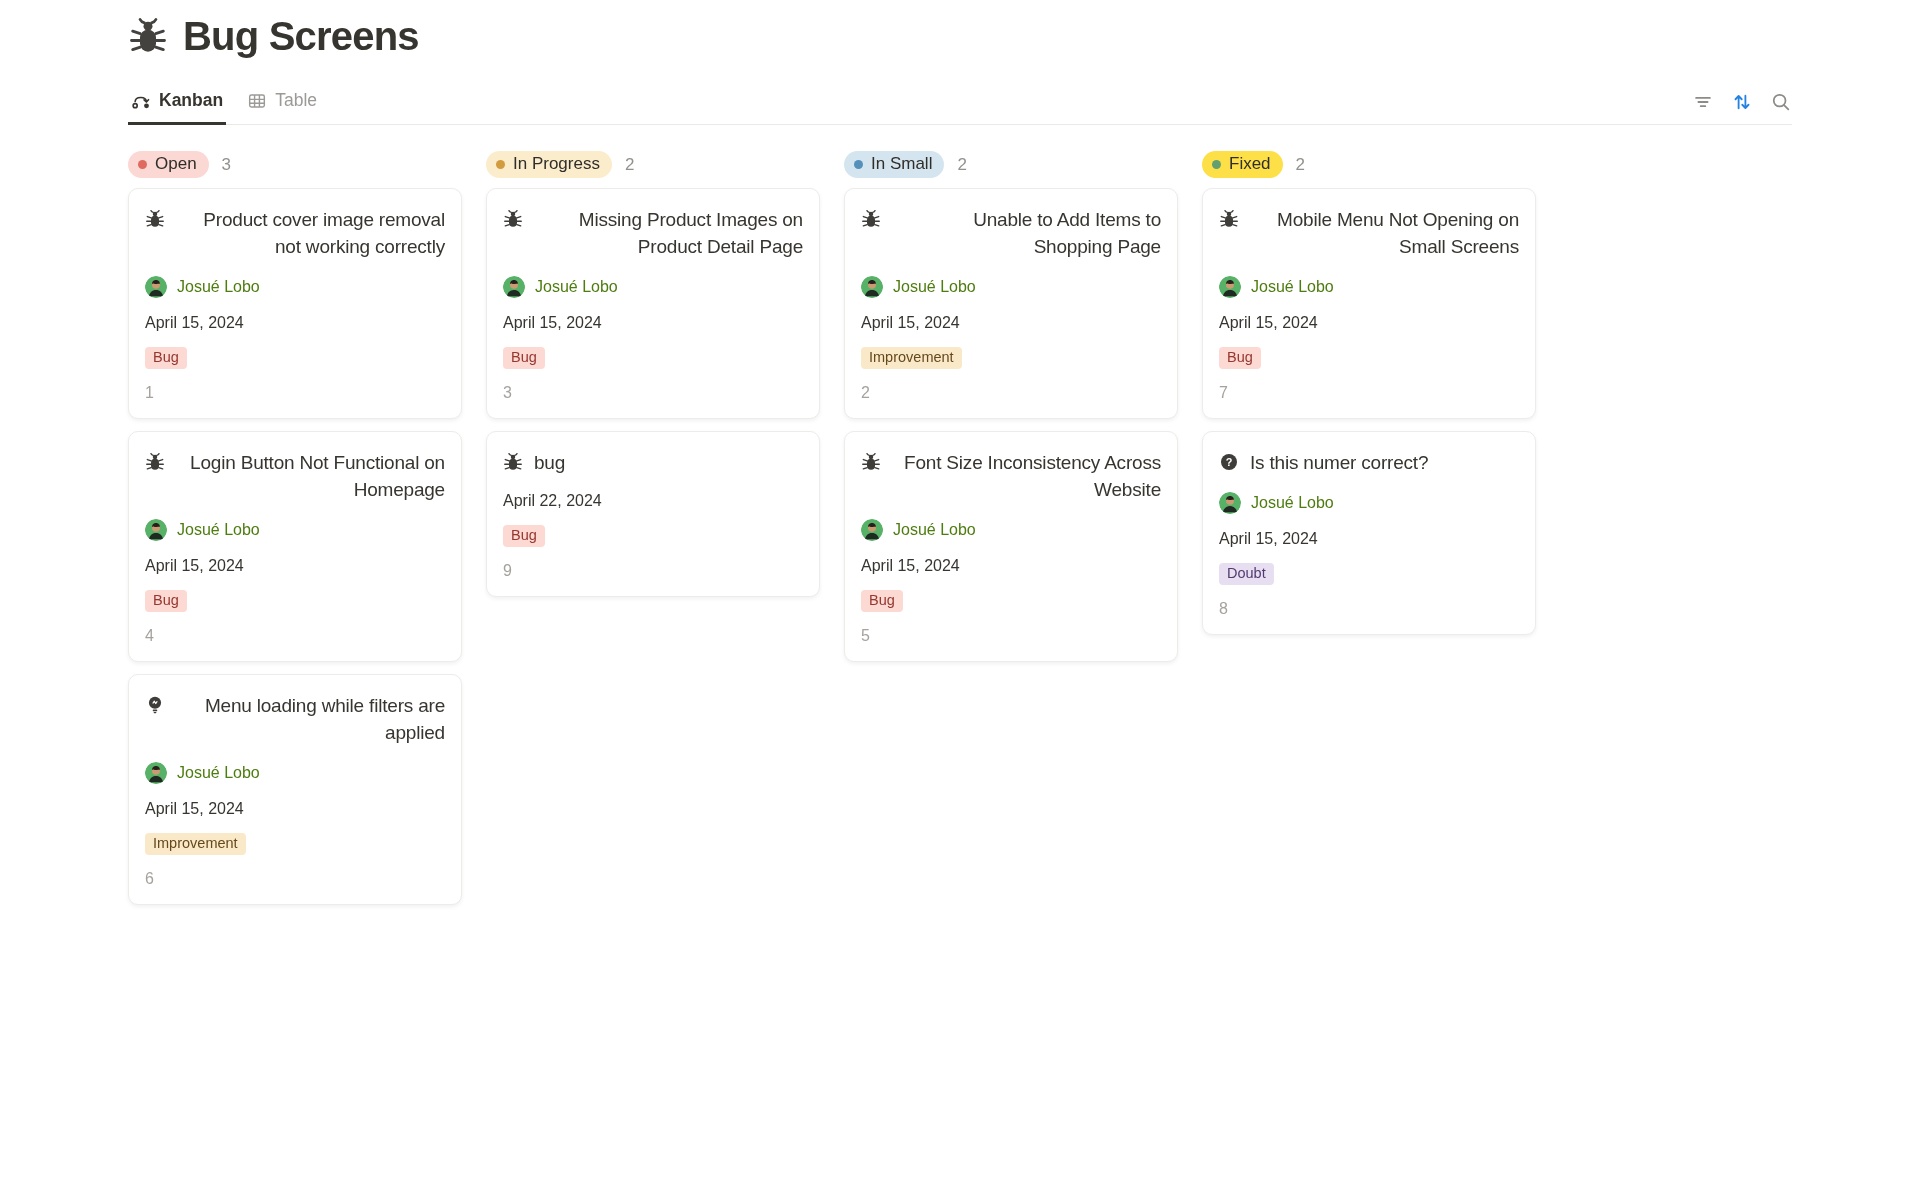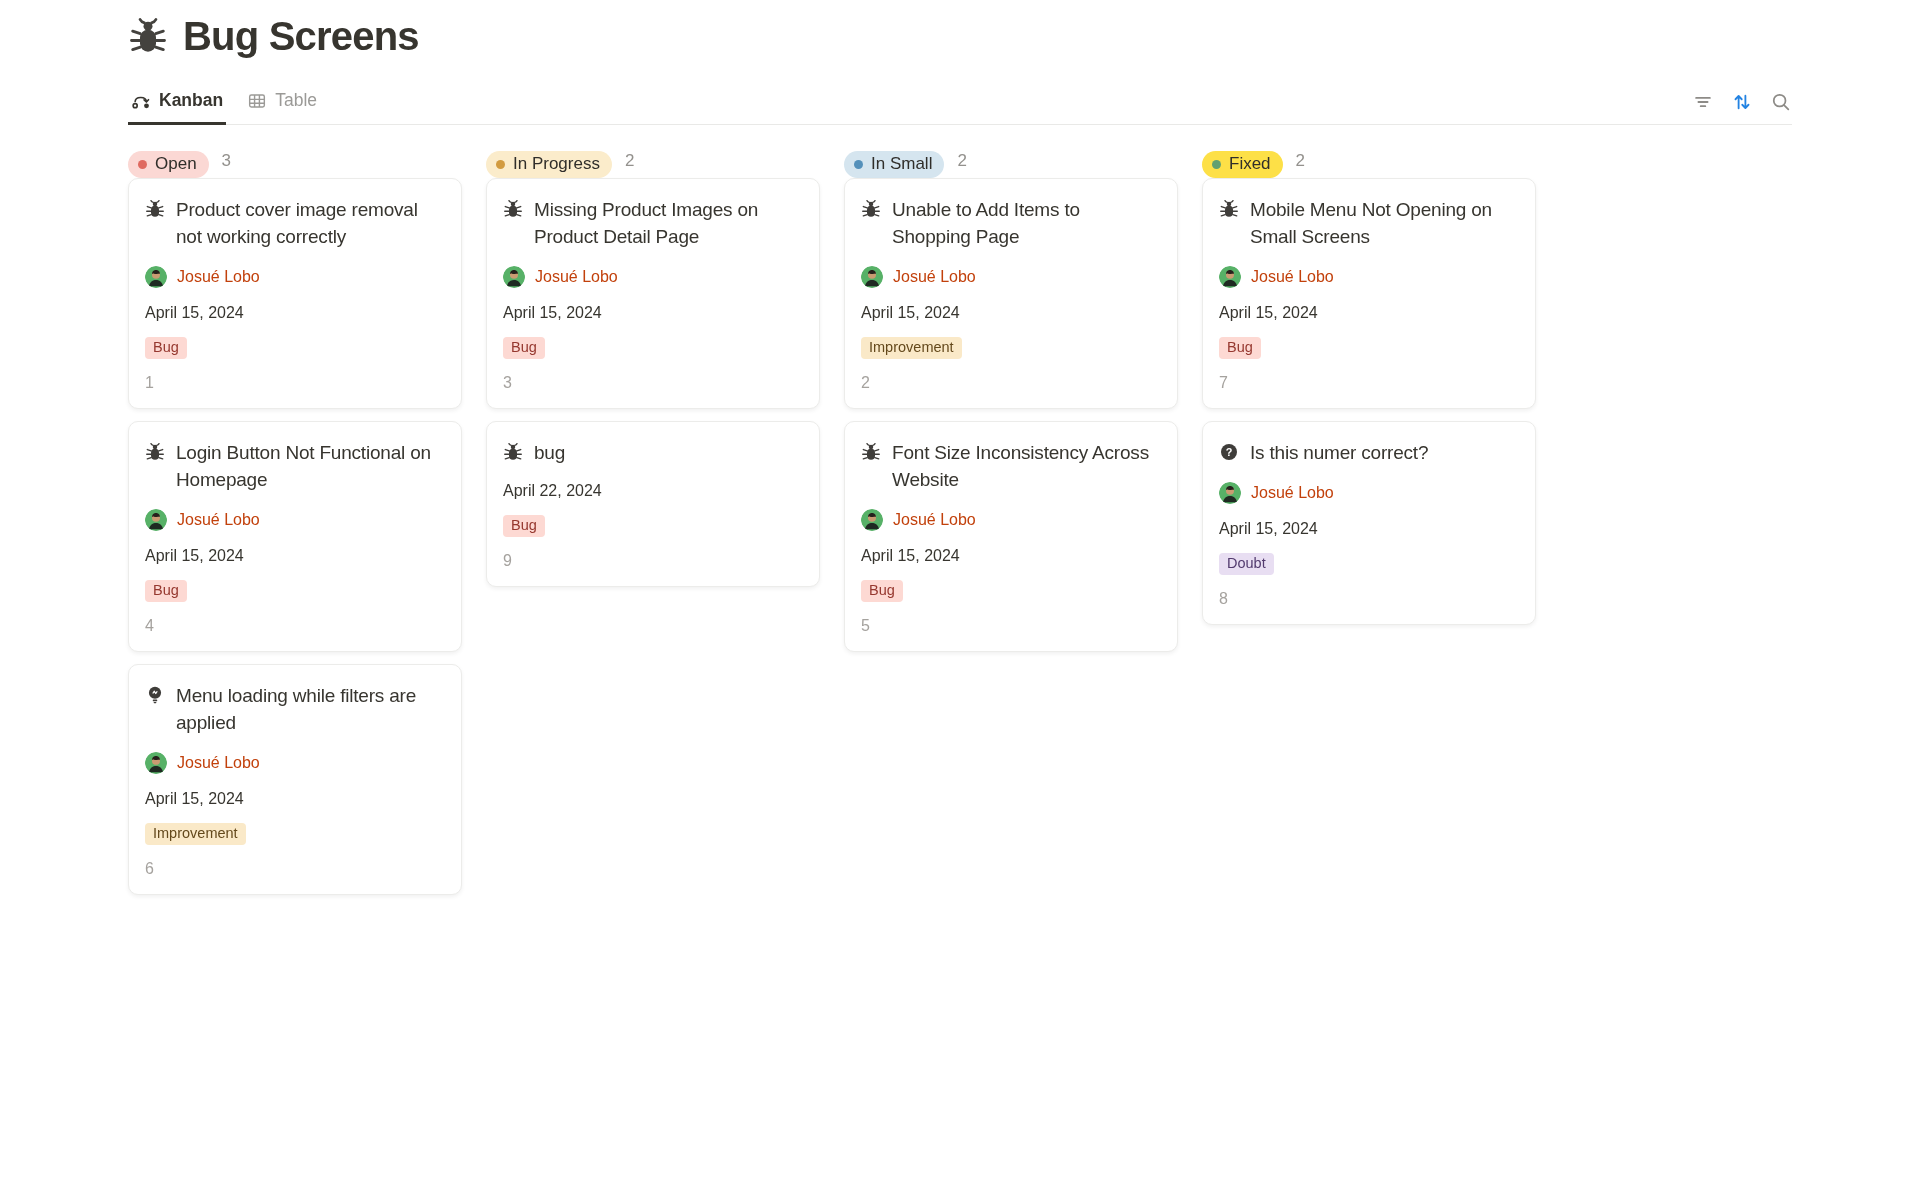"Open" .col-head { align-items: flex-start -> center; margin-bottom: none -> 10px }
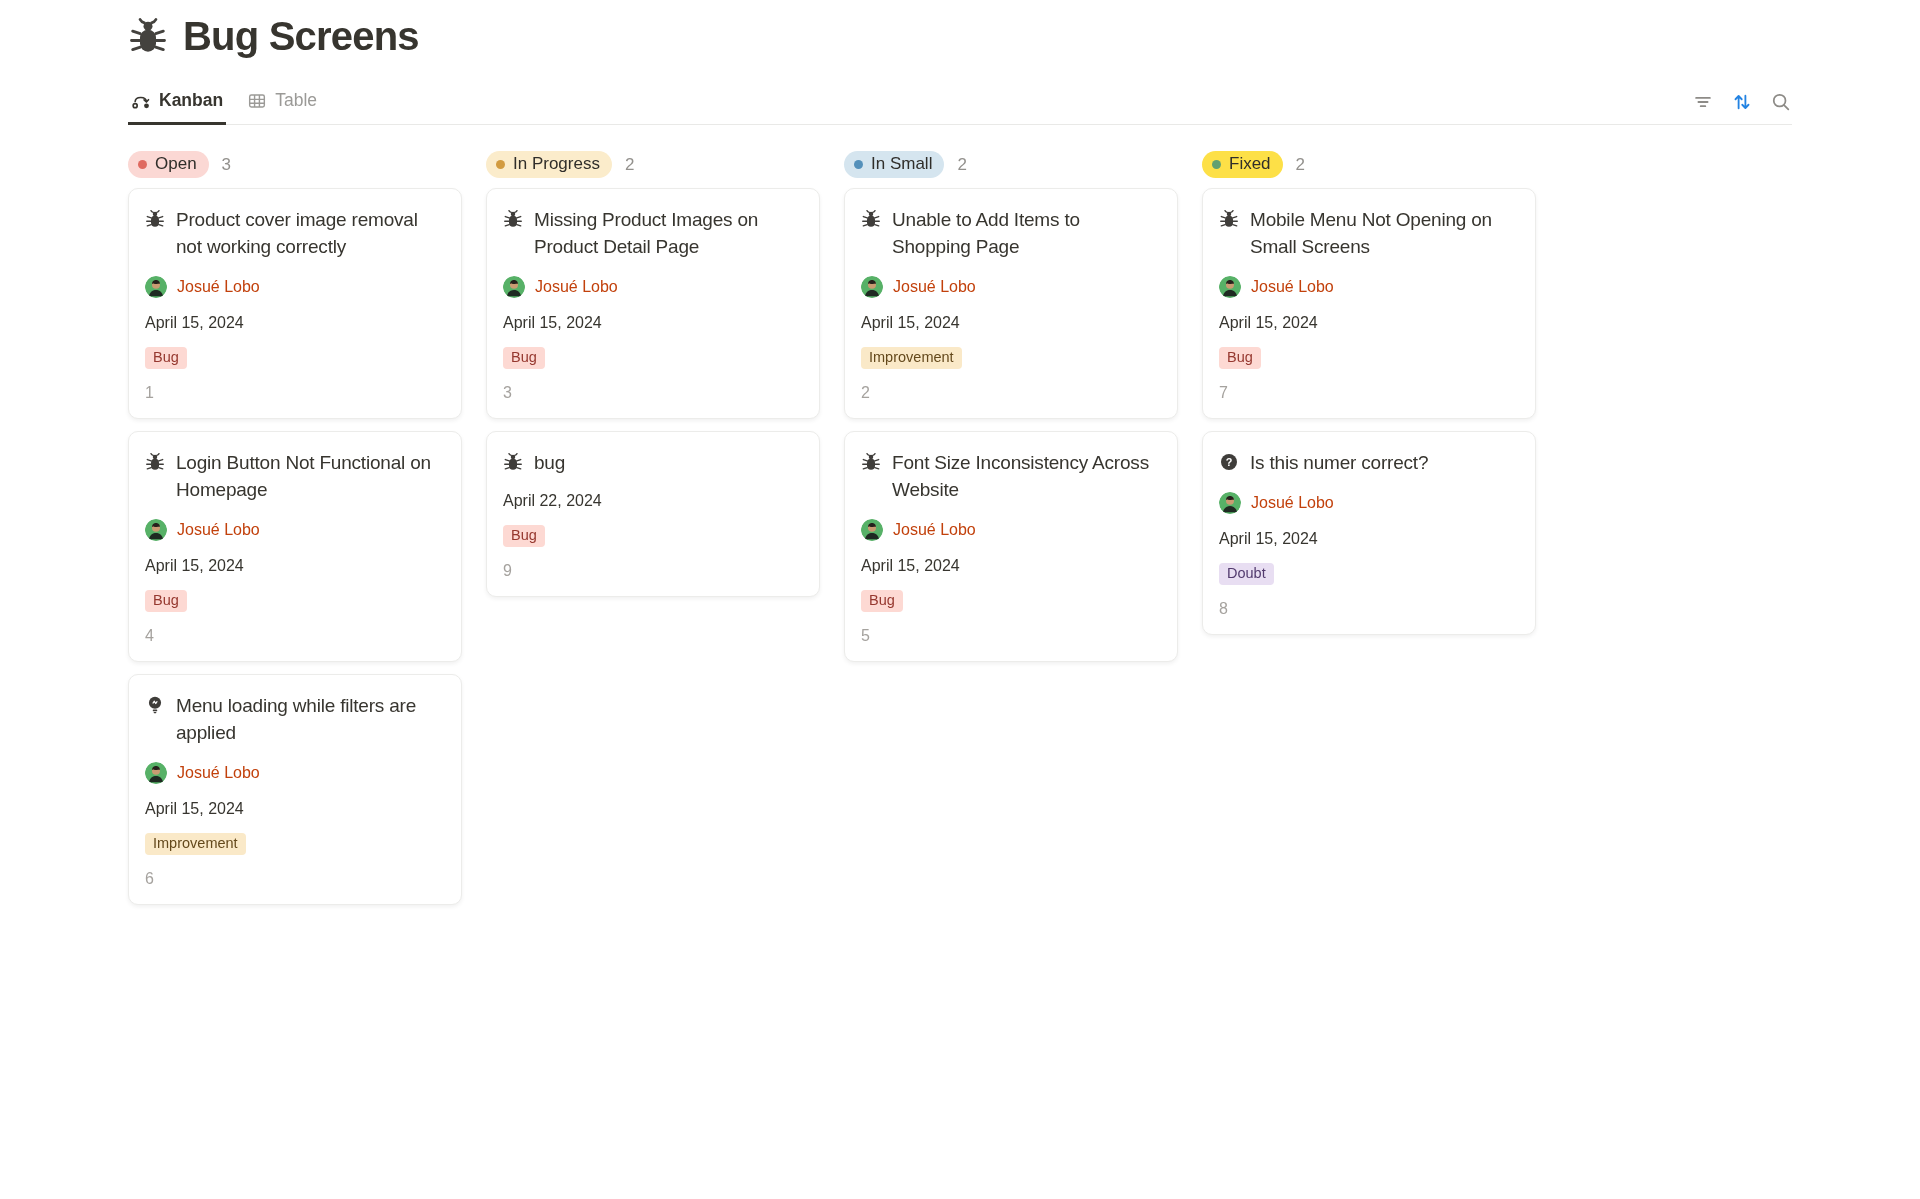"Product cover image removal not" .card-title-row { text-align: none -> right }
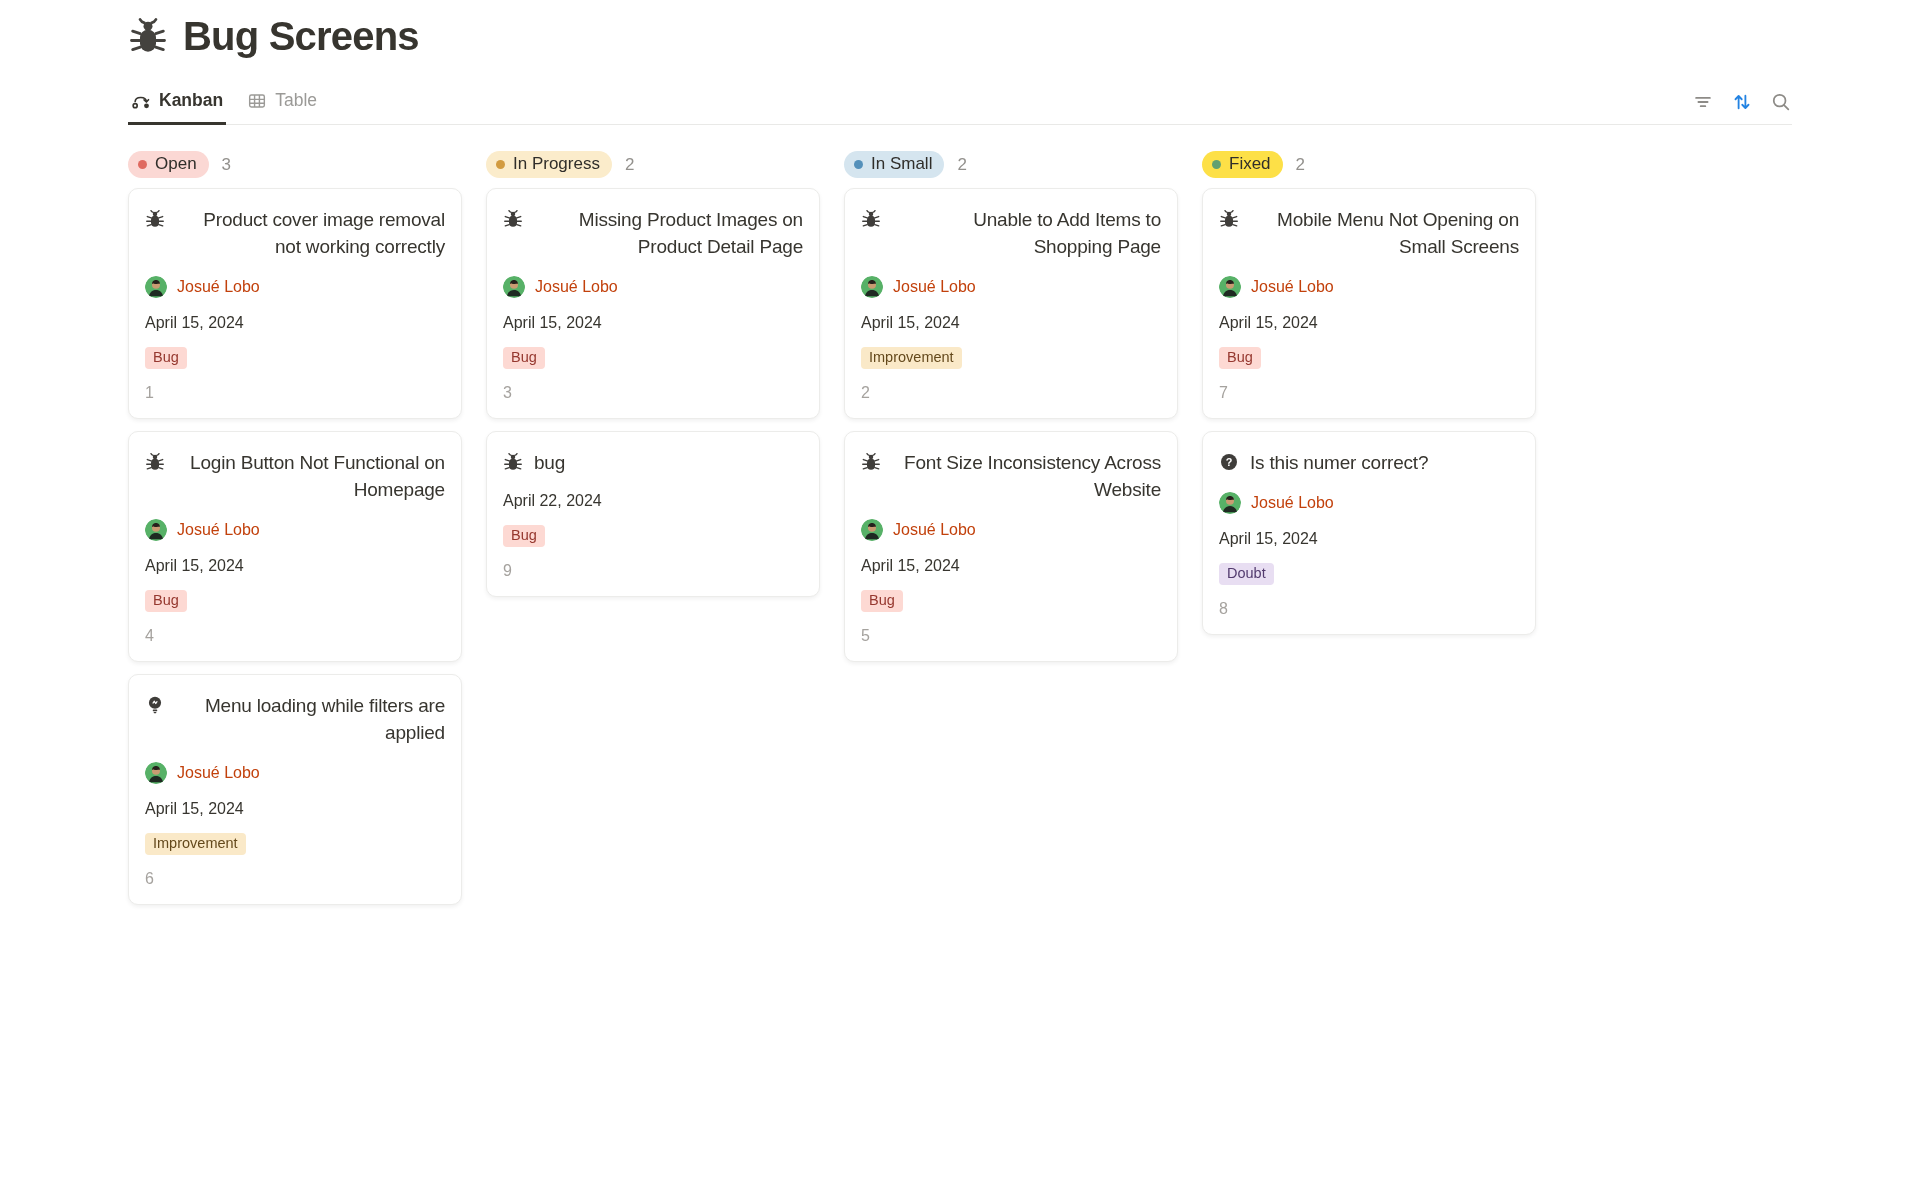"Josué Lobo" .assignee-name { color: #c2410c -> #4d7c0f }
